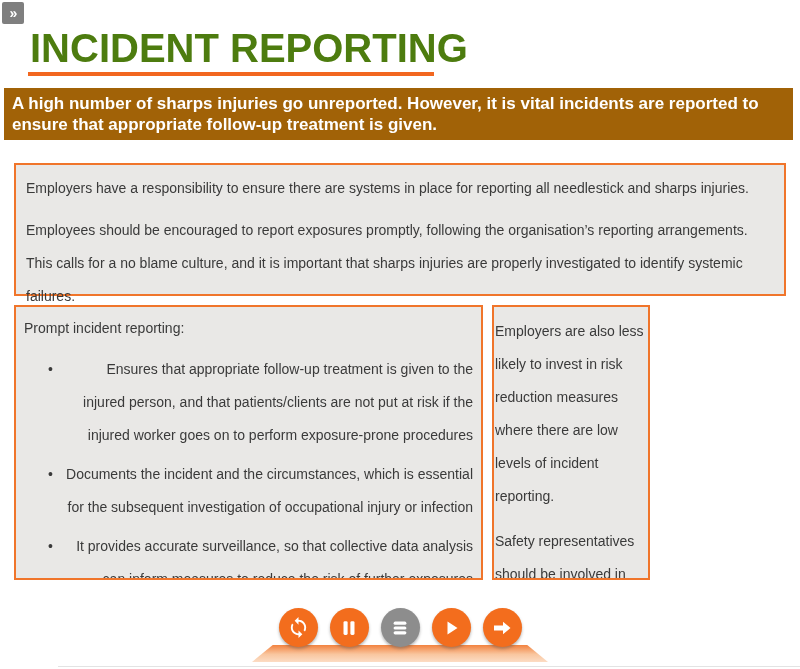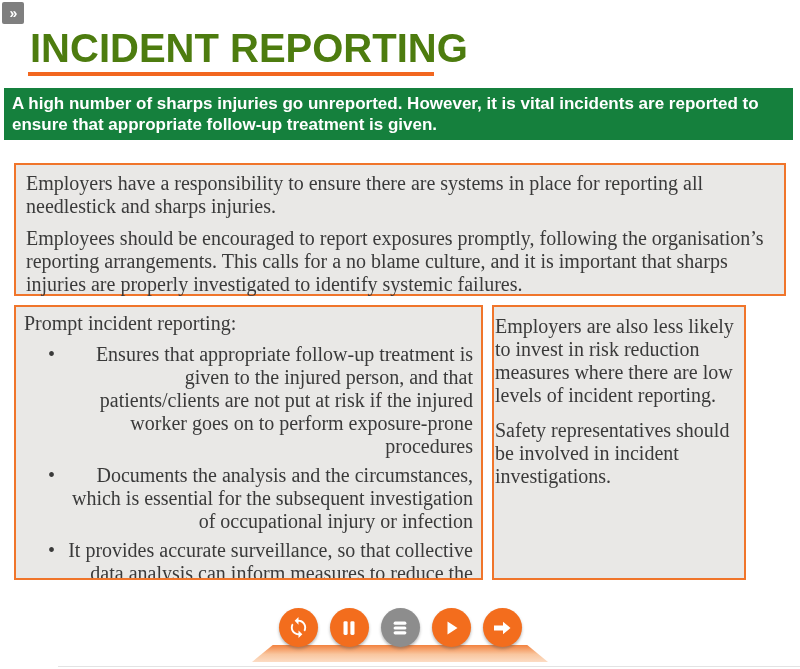"A high number of sharps" .banner { background: #15803d -> #a16207 }
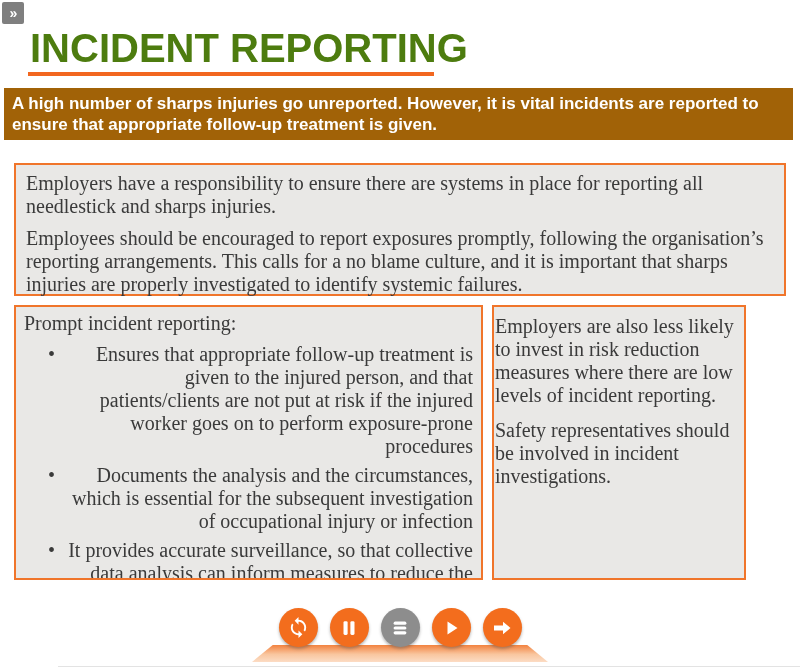"Employers have a responsibility to" .gray-box { font-family: Liberation Serif, serif -> none; font-size: 20px -> 14px; line-height: 23px -> 33px }
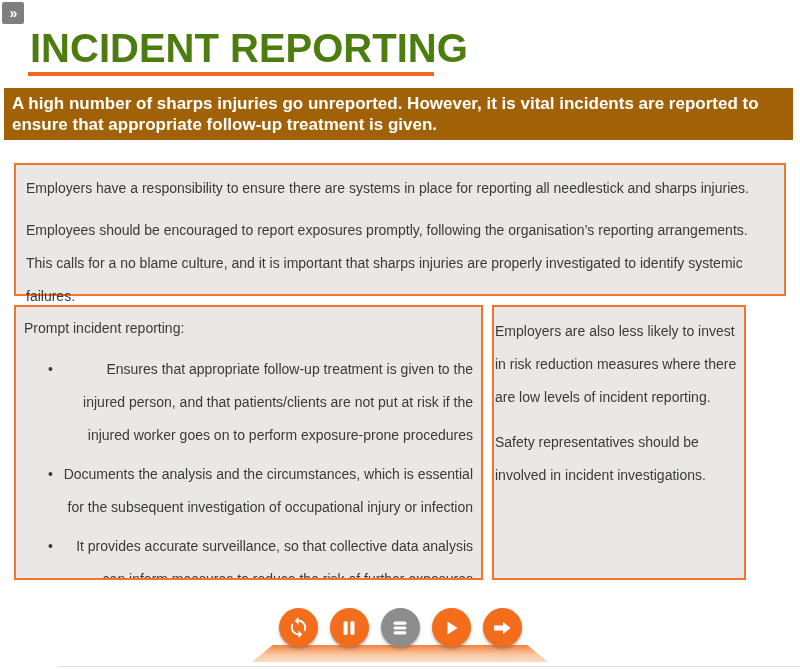"Prompt incident reporting:" .columns { width: 732px -> 636px }
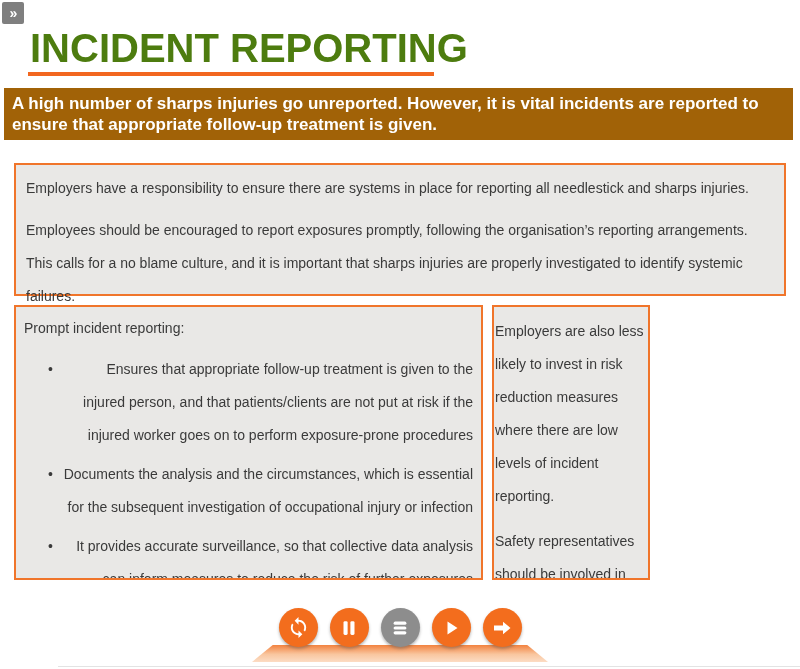"Documents the analysis and the" li { text: analysis -> incident }
